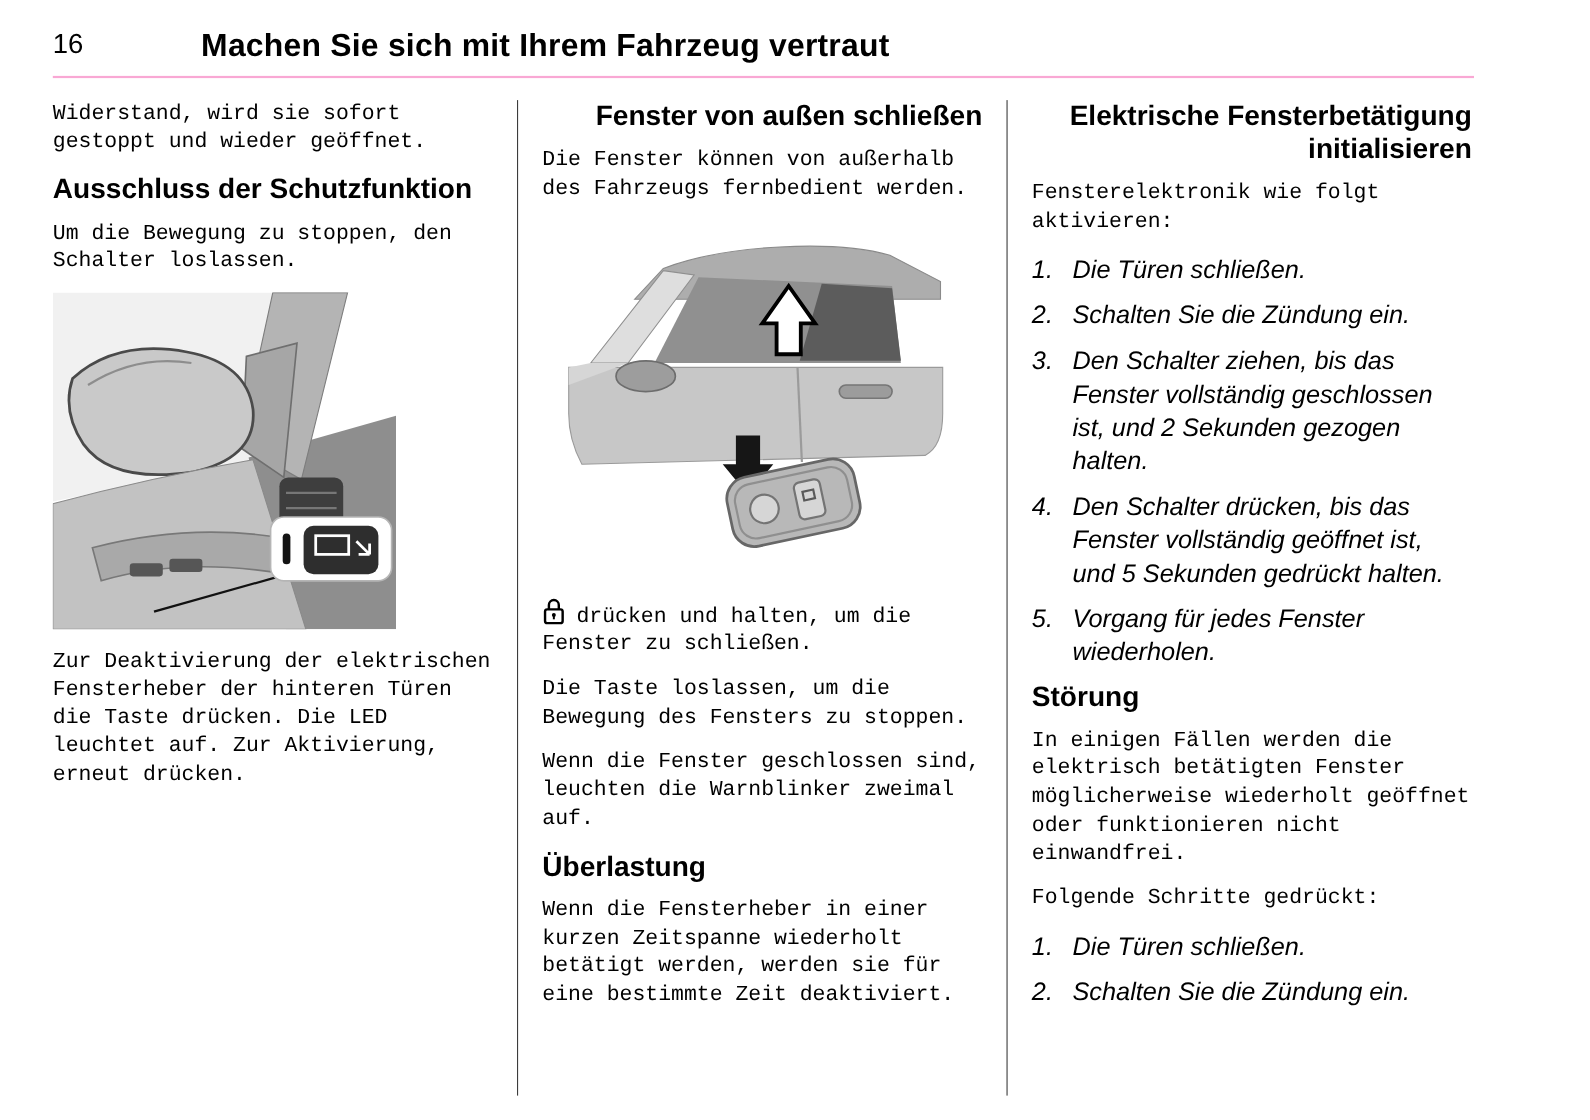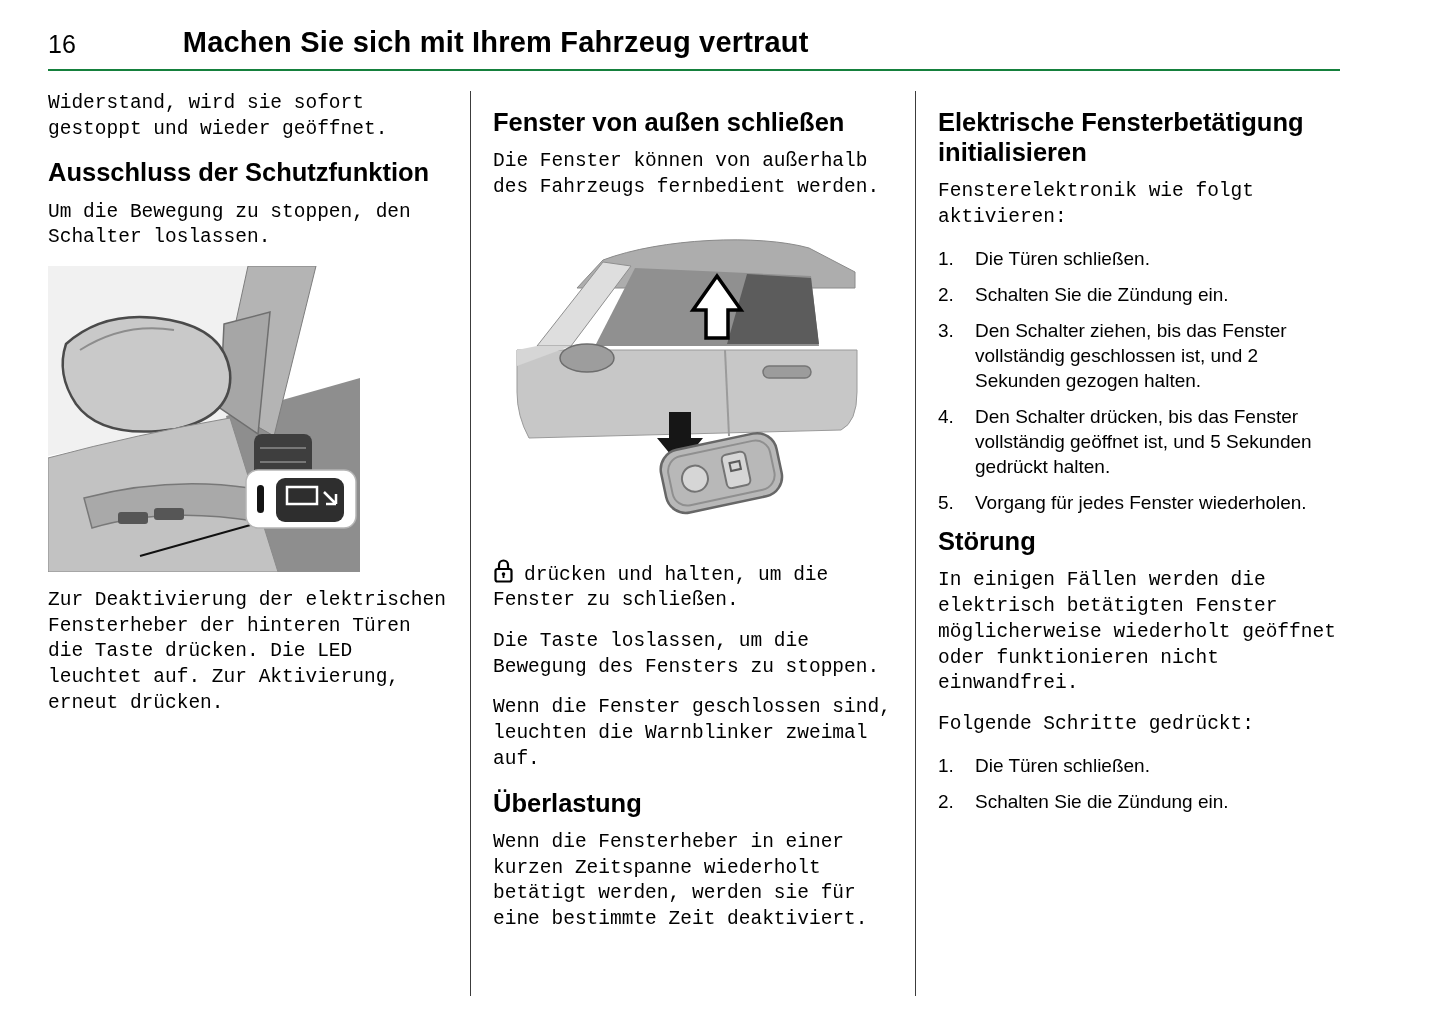"16" .page-header { align-items: flex-end -> flex-start; border-bottom: 2px solid #15803d -> 2px solid #f9a8d4 }
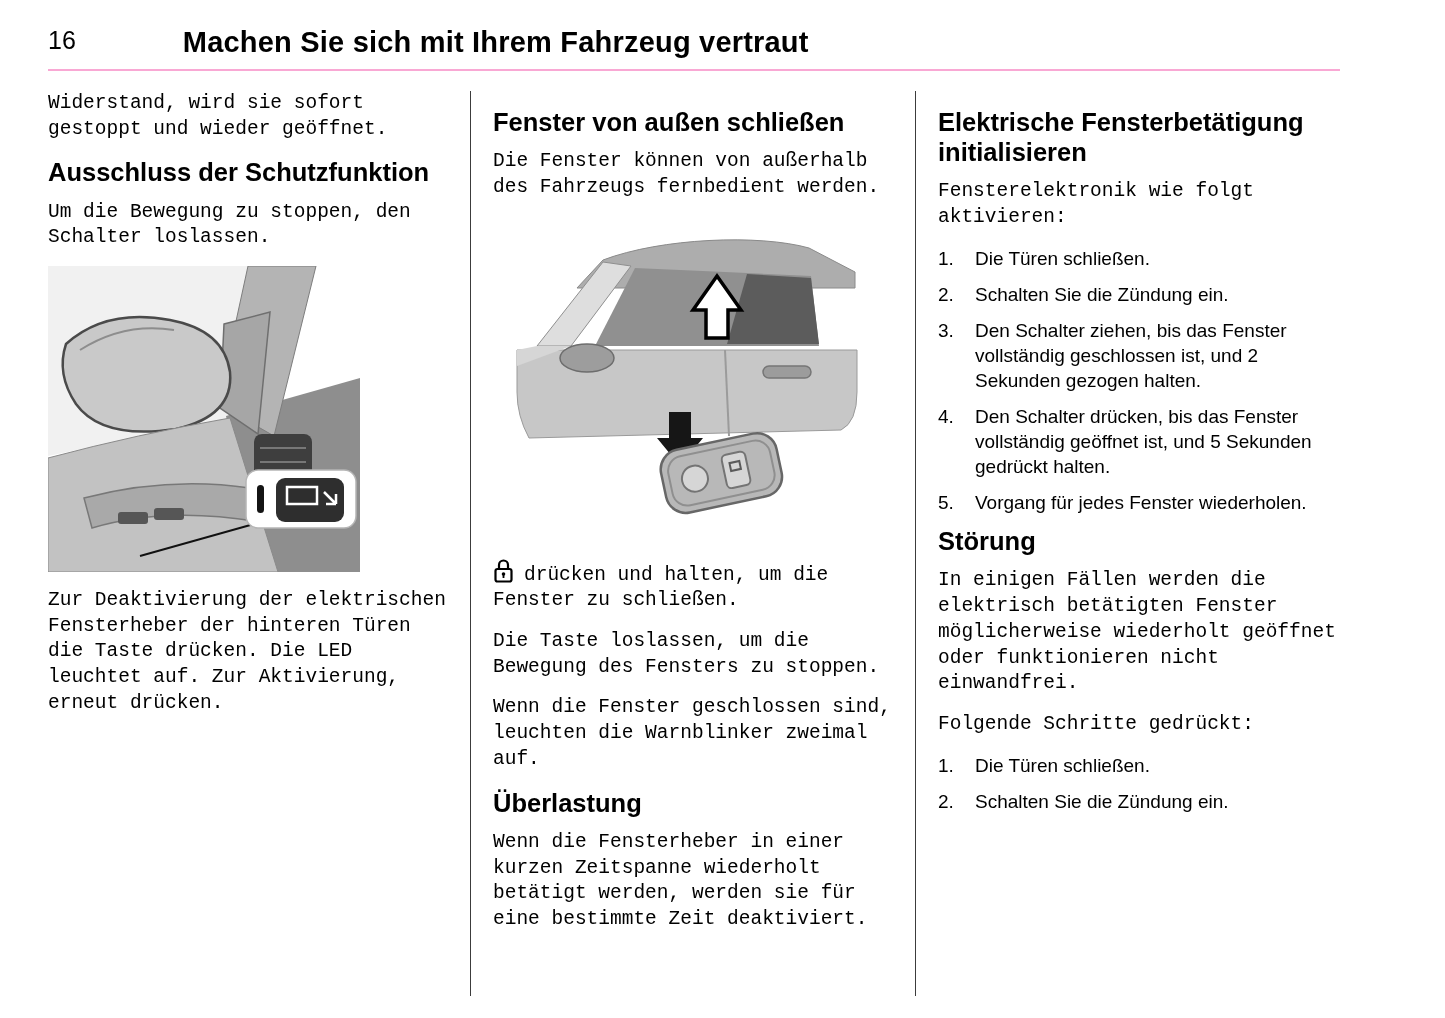"Fenster von außen schließen" h2.first { margin-top: 16px -> 0; text-align: none -> right }
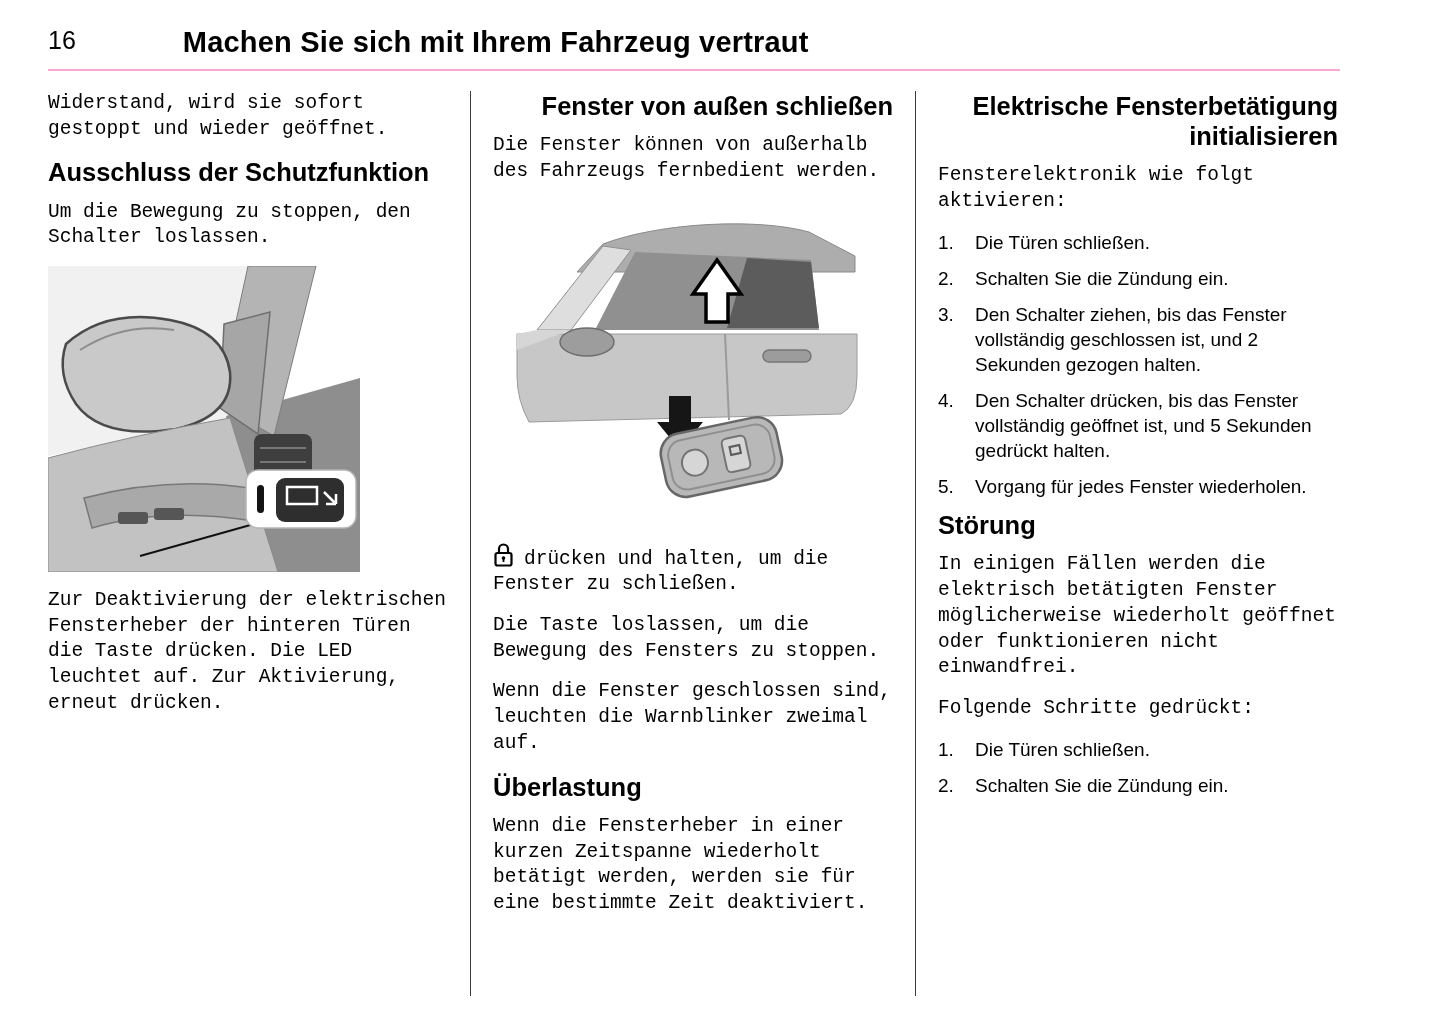"Die Türen schließen." ol.steps li { font-size: 19px -> 23px; font-style: none -> italic }
